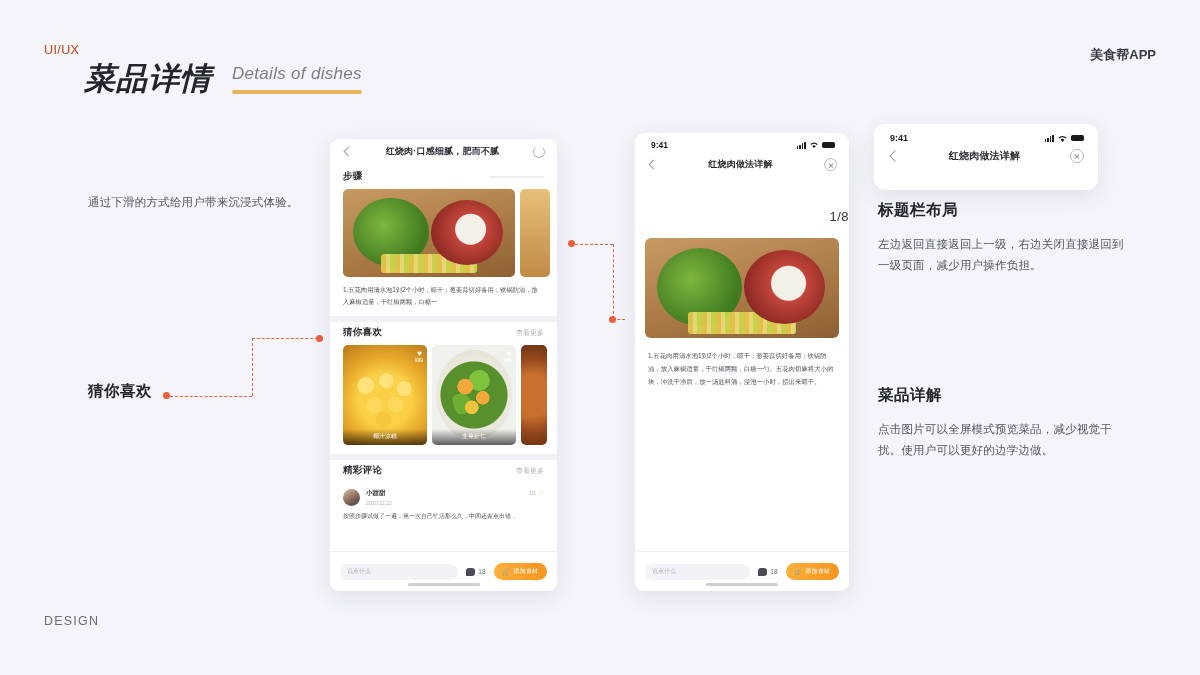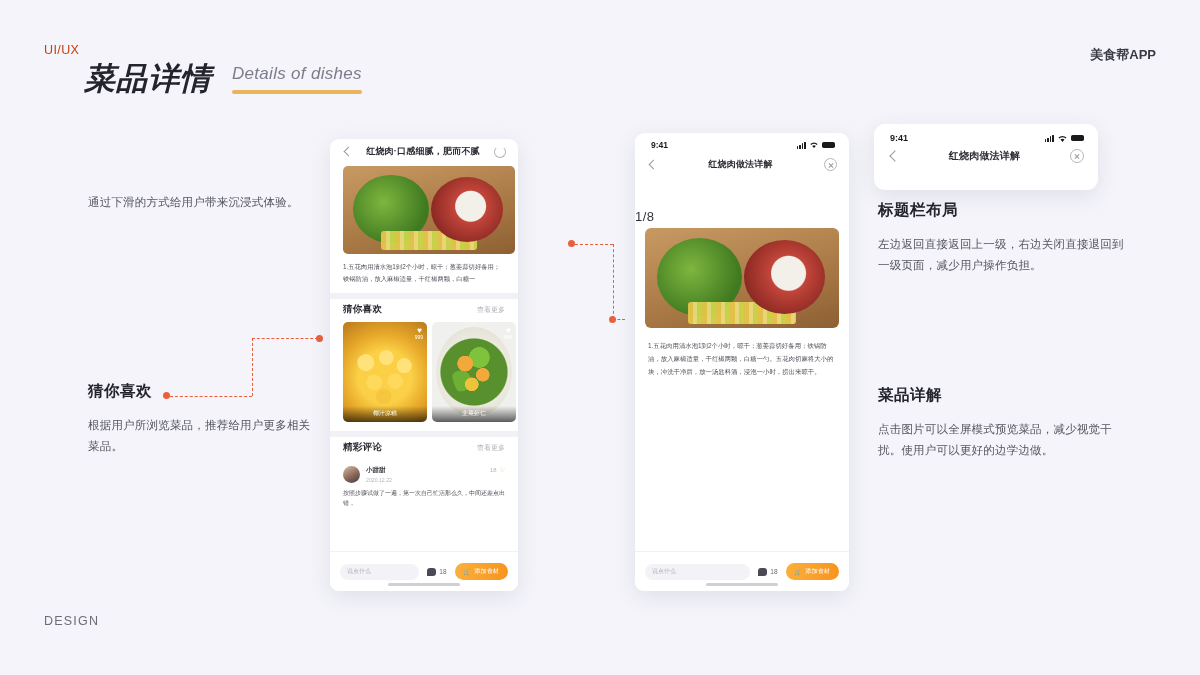"红烧肉·口感细腻，肥而不腻" .phone1 { width: 188px -> 227px }
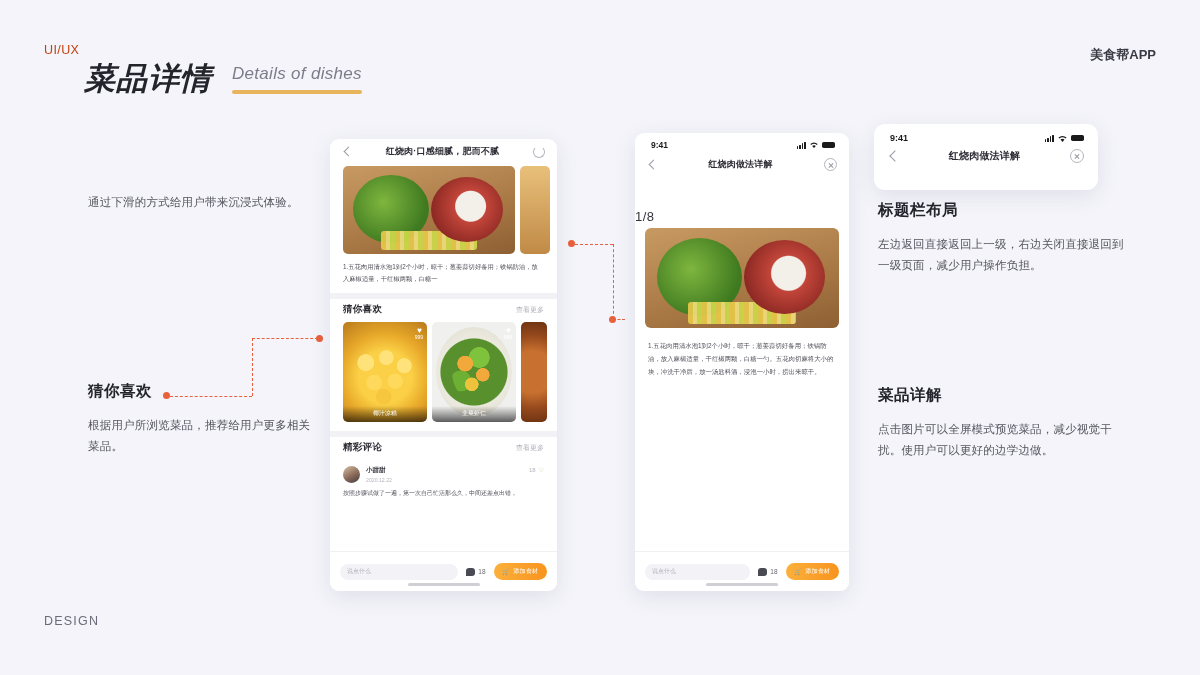"步骤" div.sec-row { html: none -> <div> <span>步骤</span> <span></span> </div> }
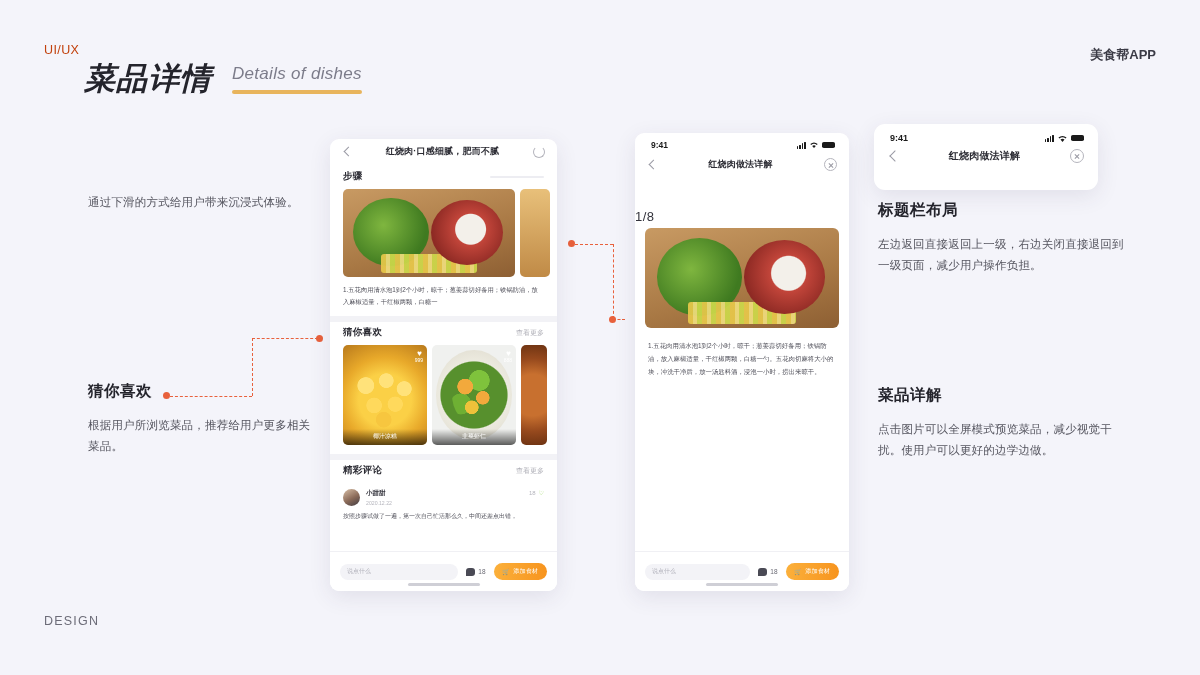"1/8" .page-ind { padding: 30px 0 4px -> 30px 0 14px; text-align: left -> right }
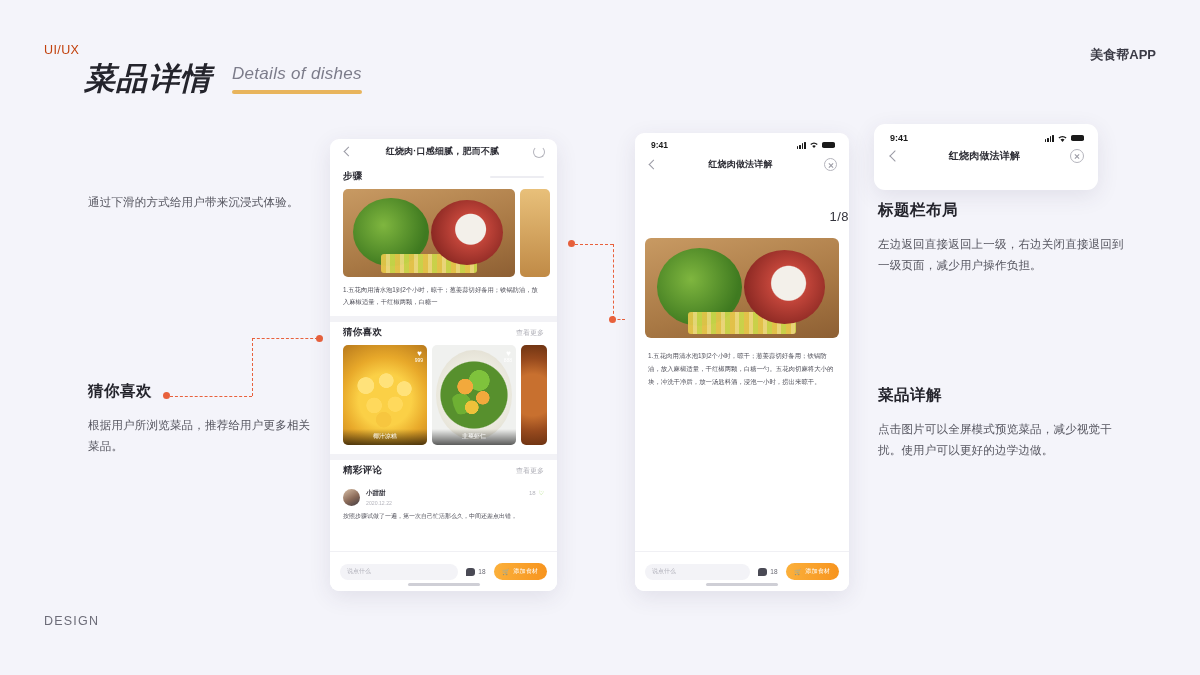"根据用户所浏览菜品，推荐给用户更多相关菜品。" p { html: <p>根据用户所浏览菜品，推荐给用户更多相关菜品。</p> -> none }
